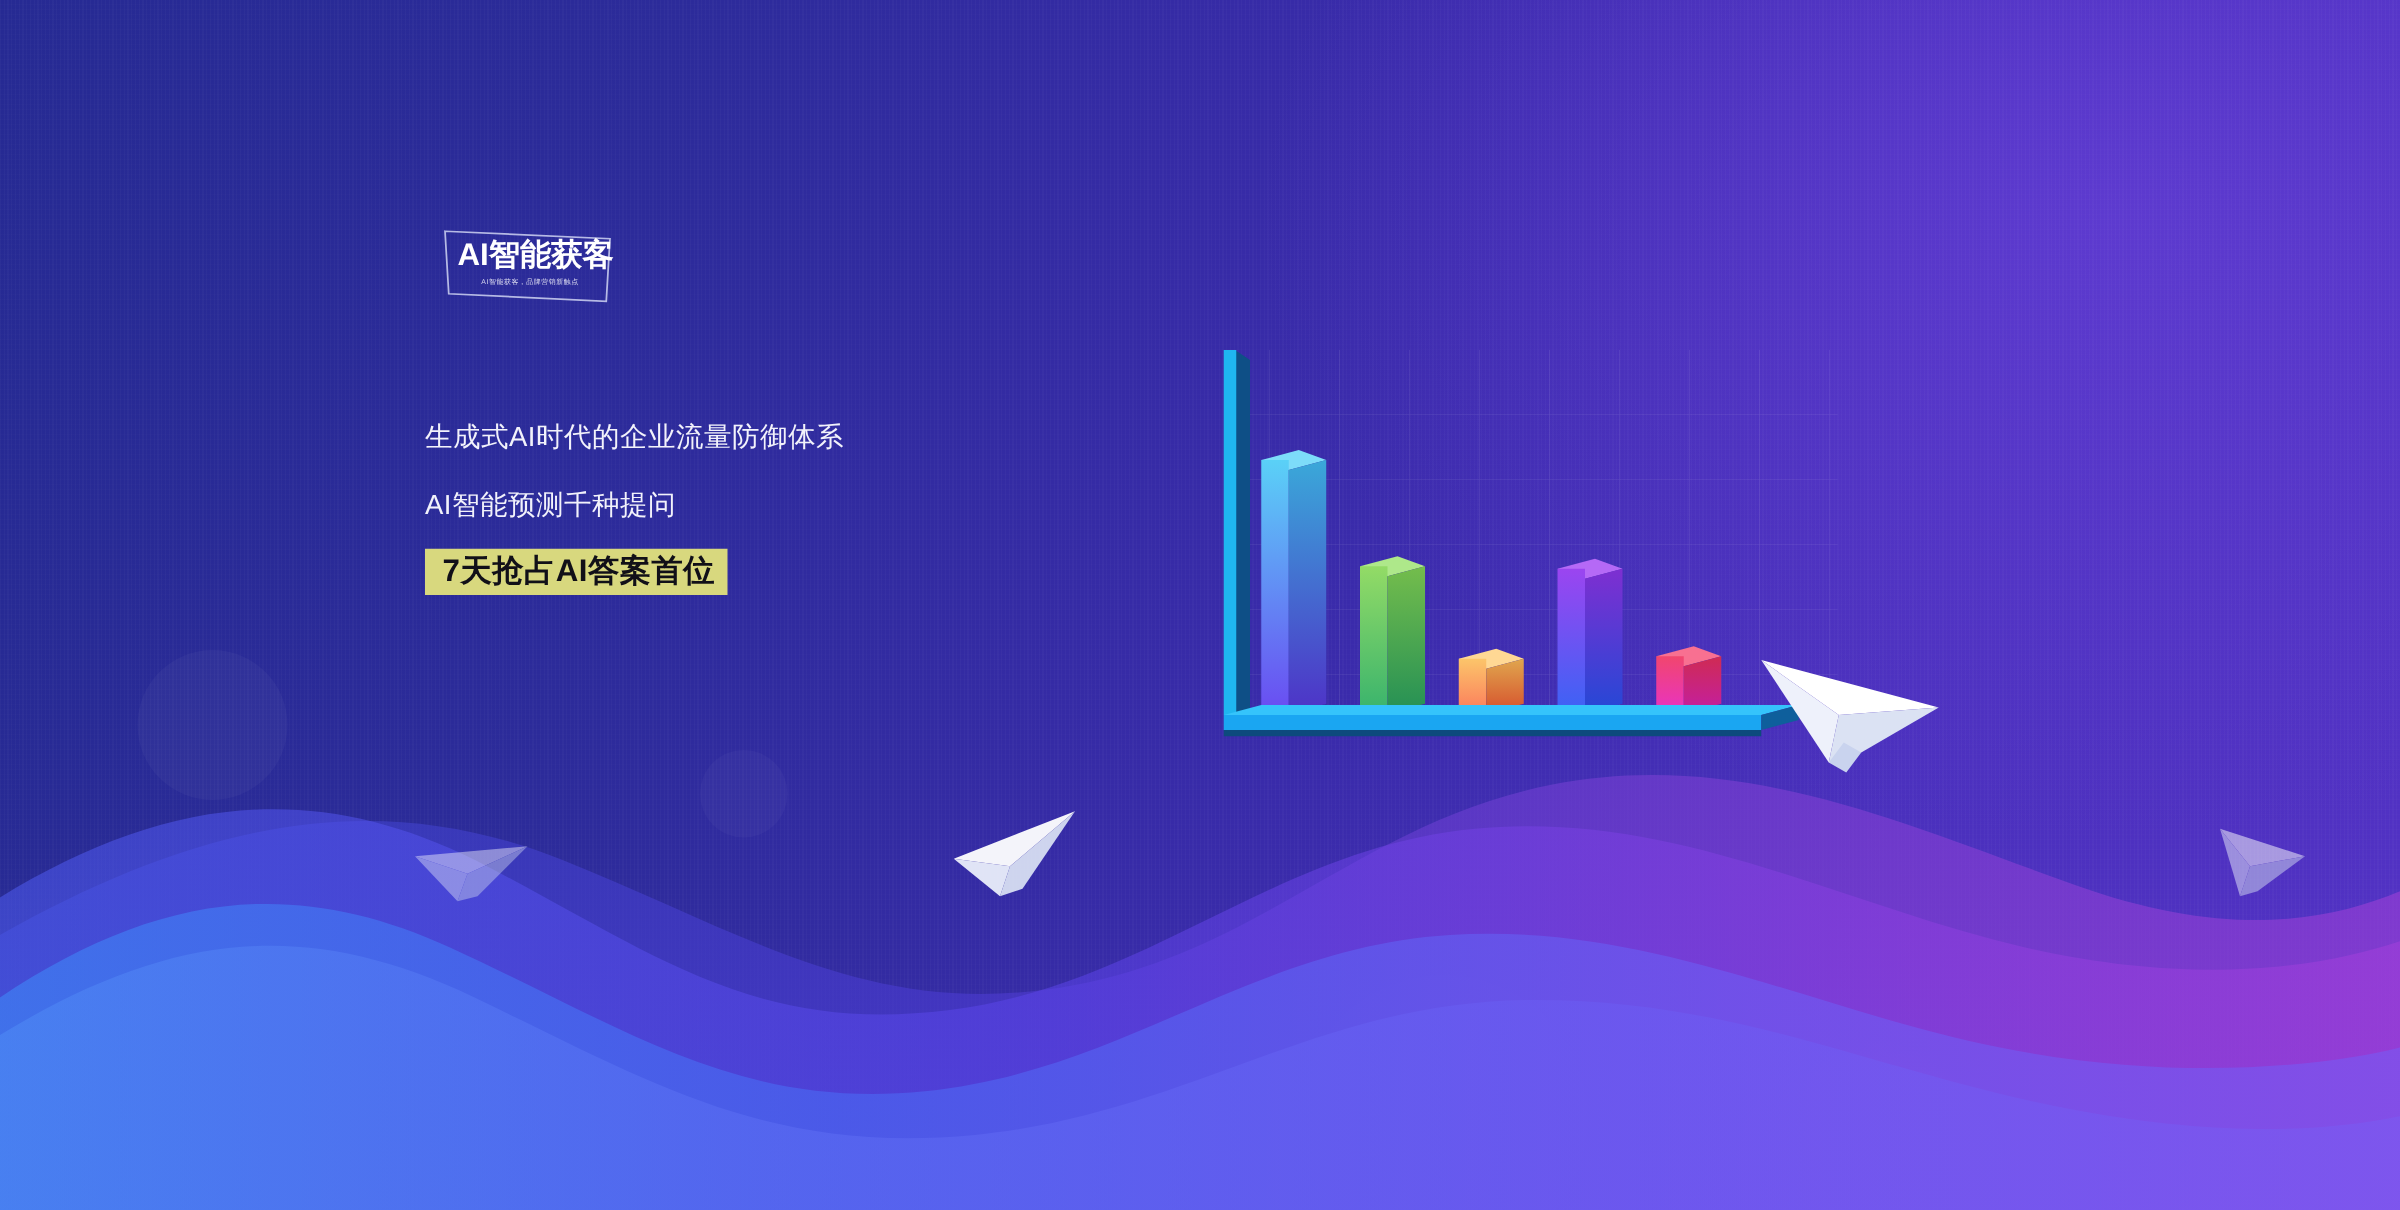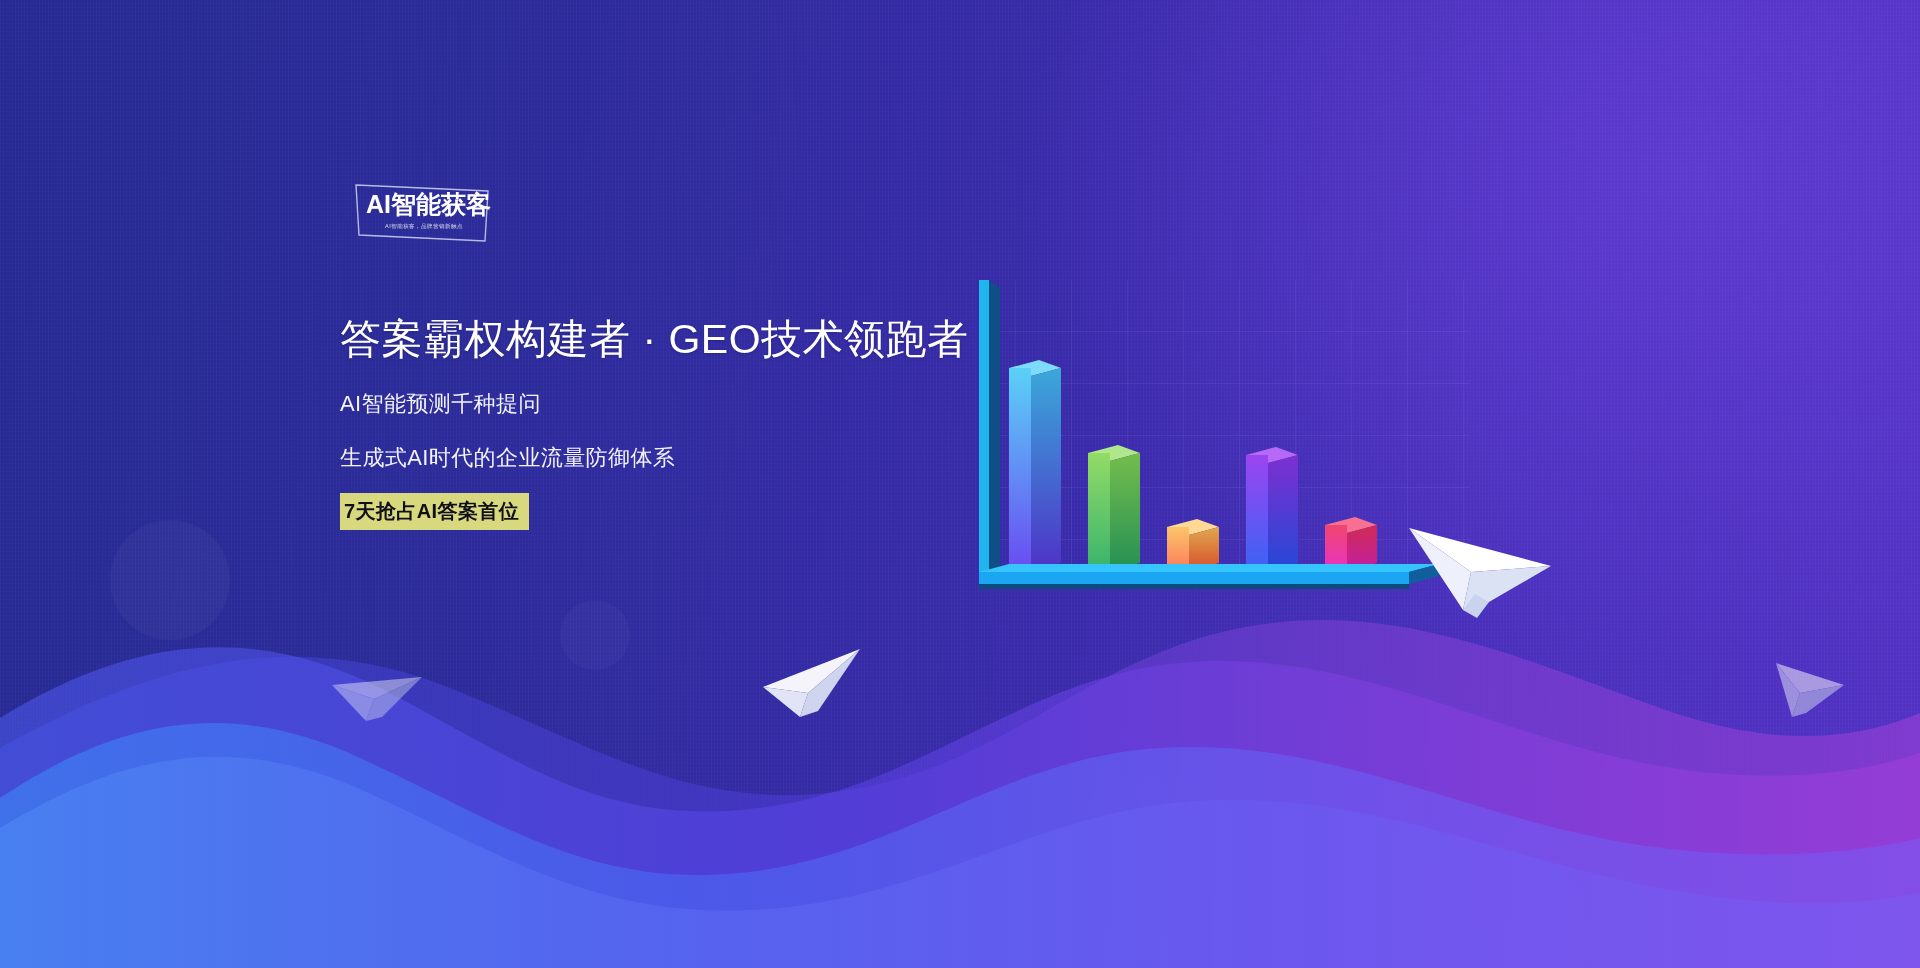"答案霸权构建者 · GEO技术领跑者" div { html: <div>答案霸权构建者 · GEO技术领跑者</div> -> none }
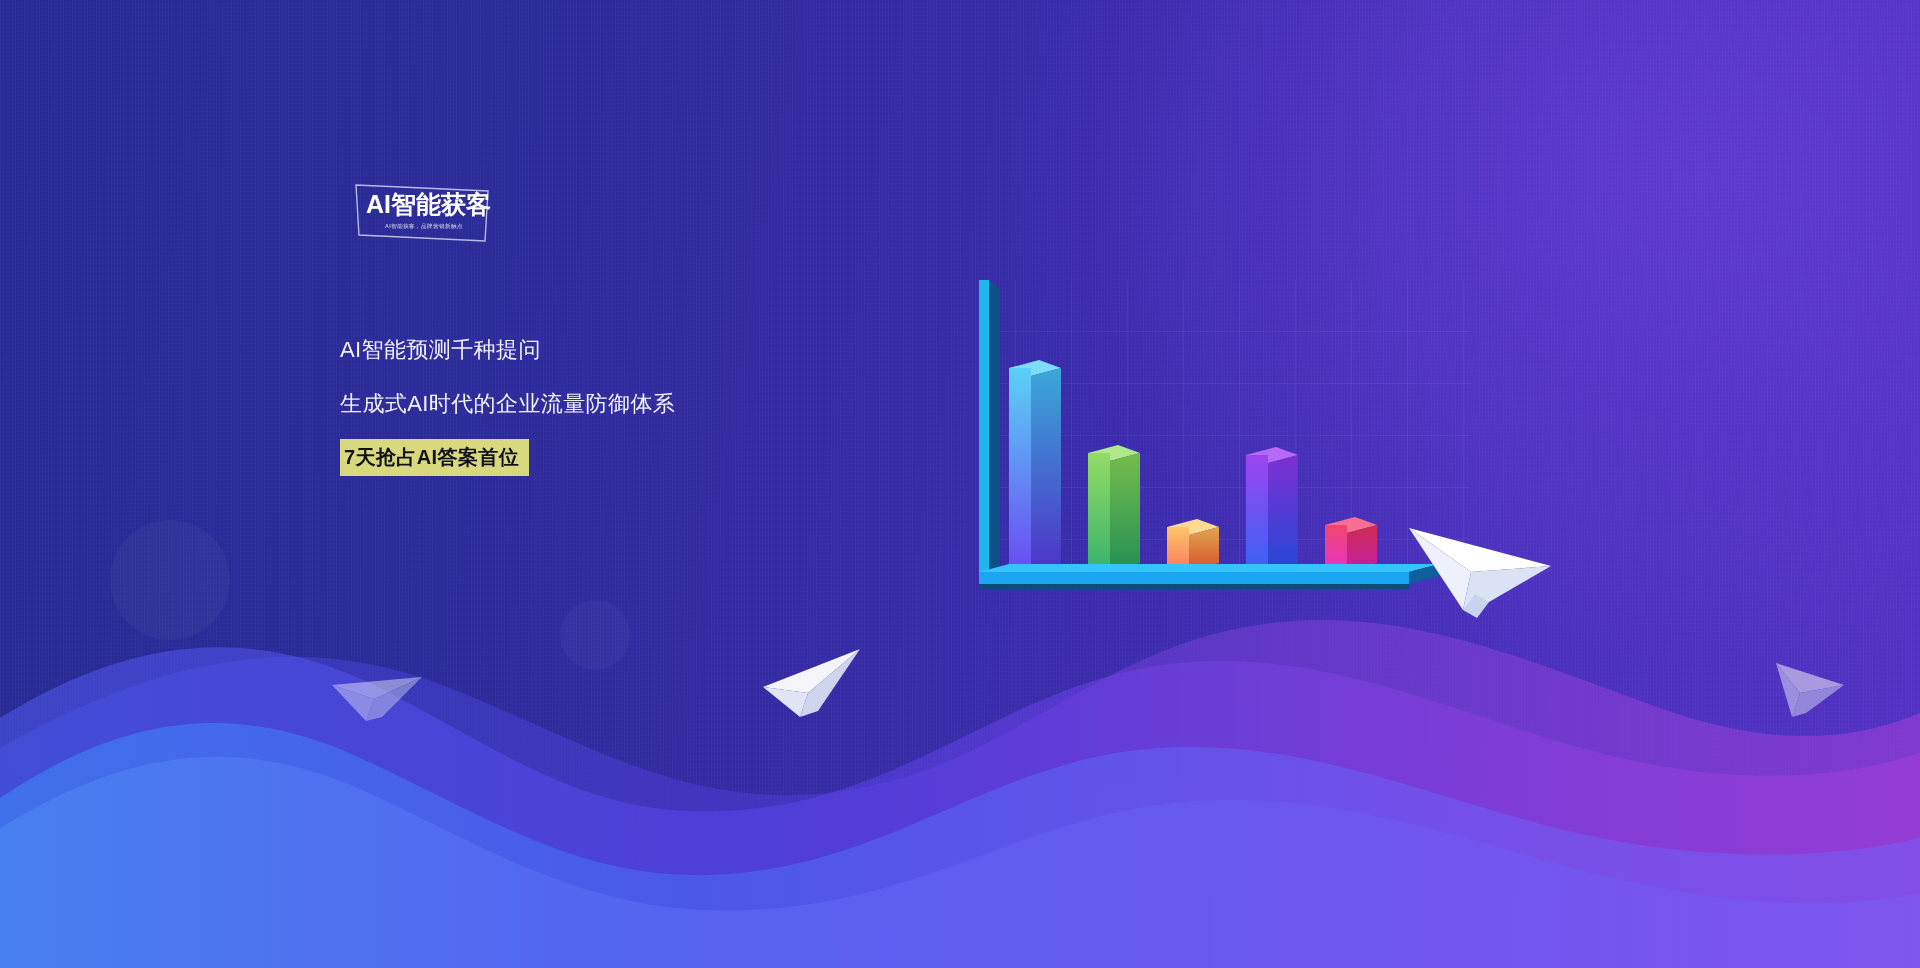"AI智能预测千种提问" div { order: before "生成式AI时代的企业流量防御体系" -> after "生成式AI时代的企业流量防御体系" }
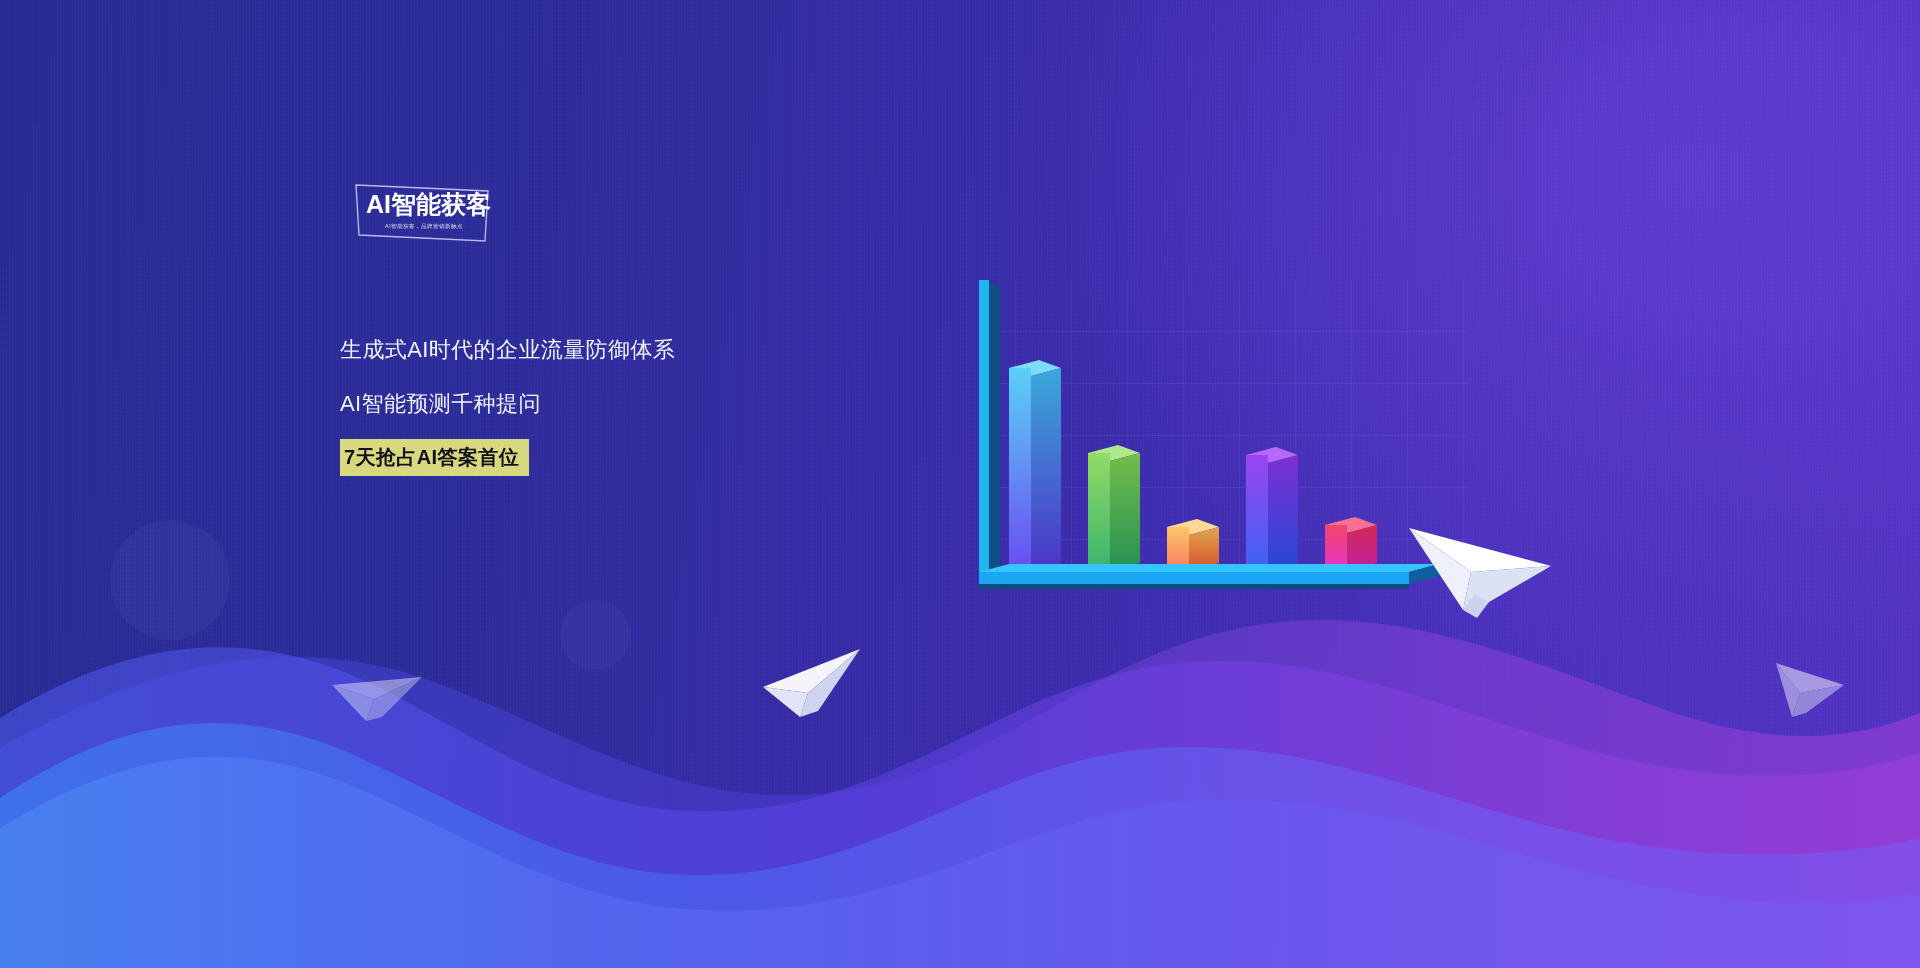"7天抢占AI答案首位" #highlight-text { font-size: 20px -> 25px; padding: 7px 10px 8px 4px -> 7px 10px 8px 14px }
